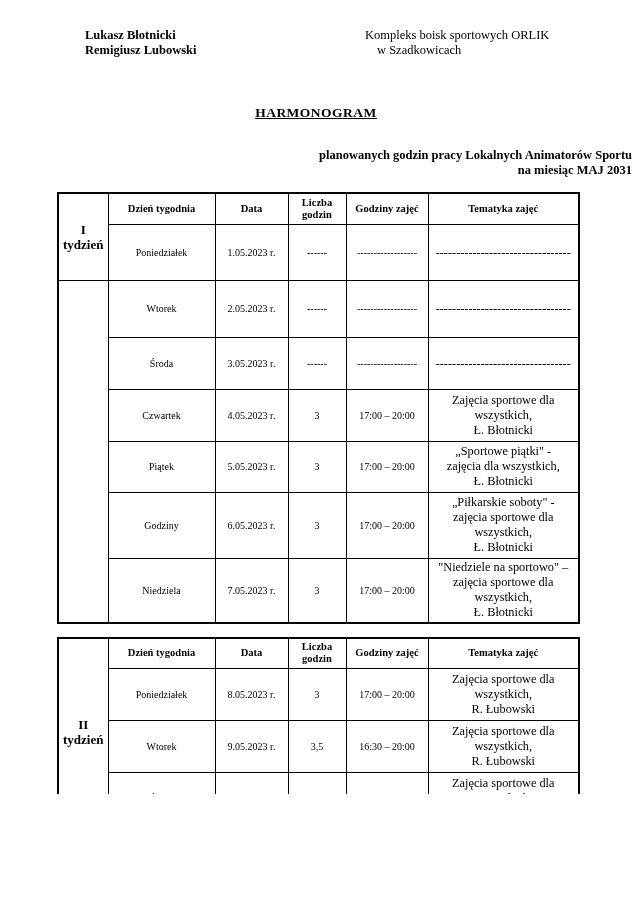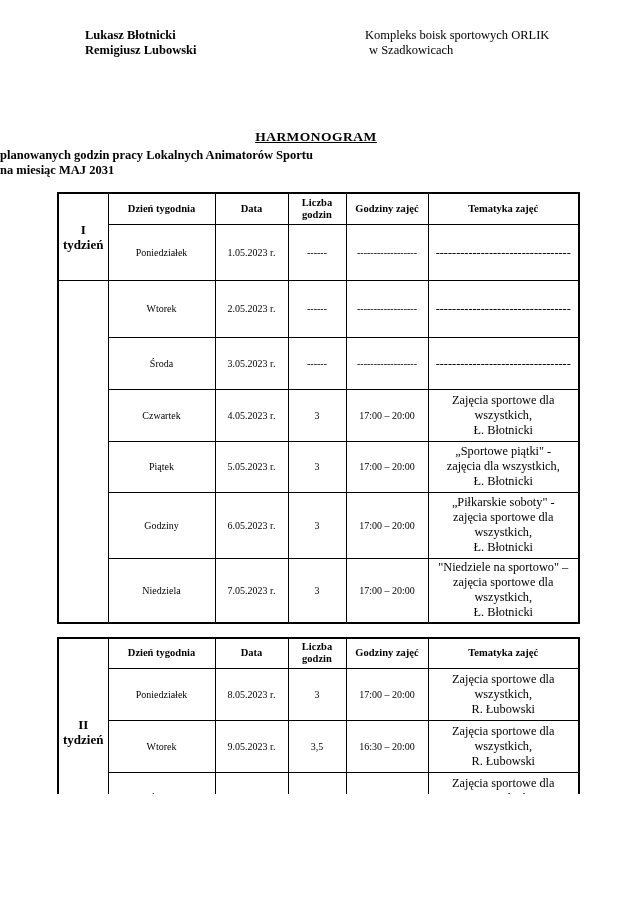"w Szadkowicach" .venue .line2 { margin-left: none -> 8px }
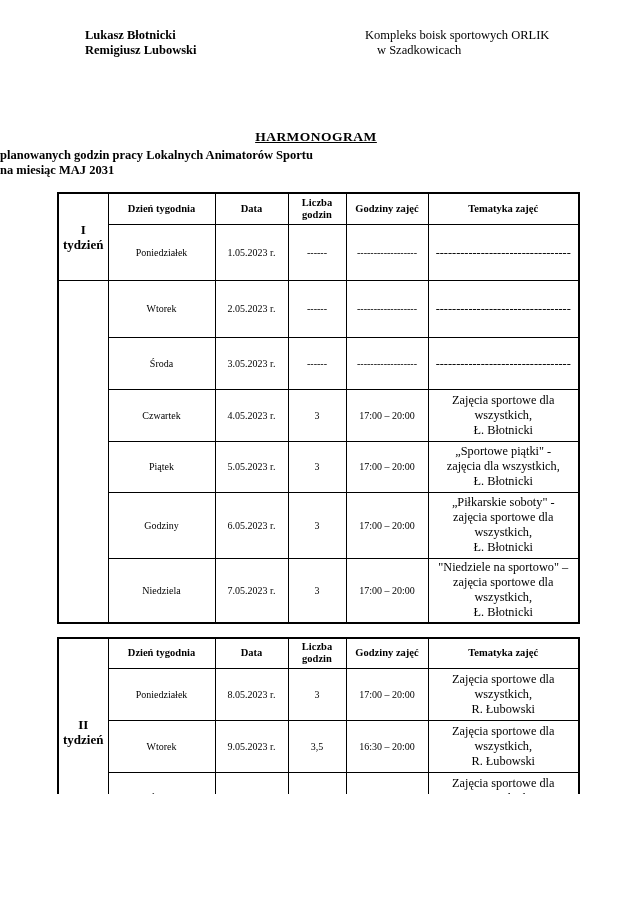"HARMONOGRAM" .doc-title { margin-top: 24px -> none }
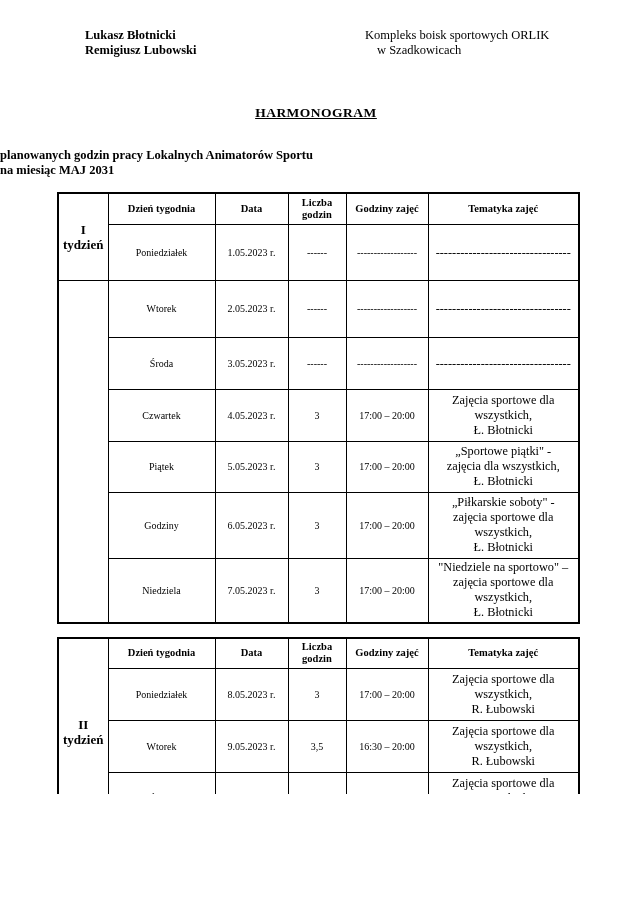"planowanych godzin pracy Lokalnych" .doc-subtitle { text-align: left -> right }
